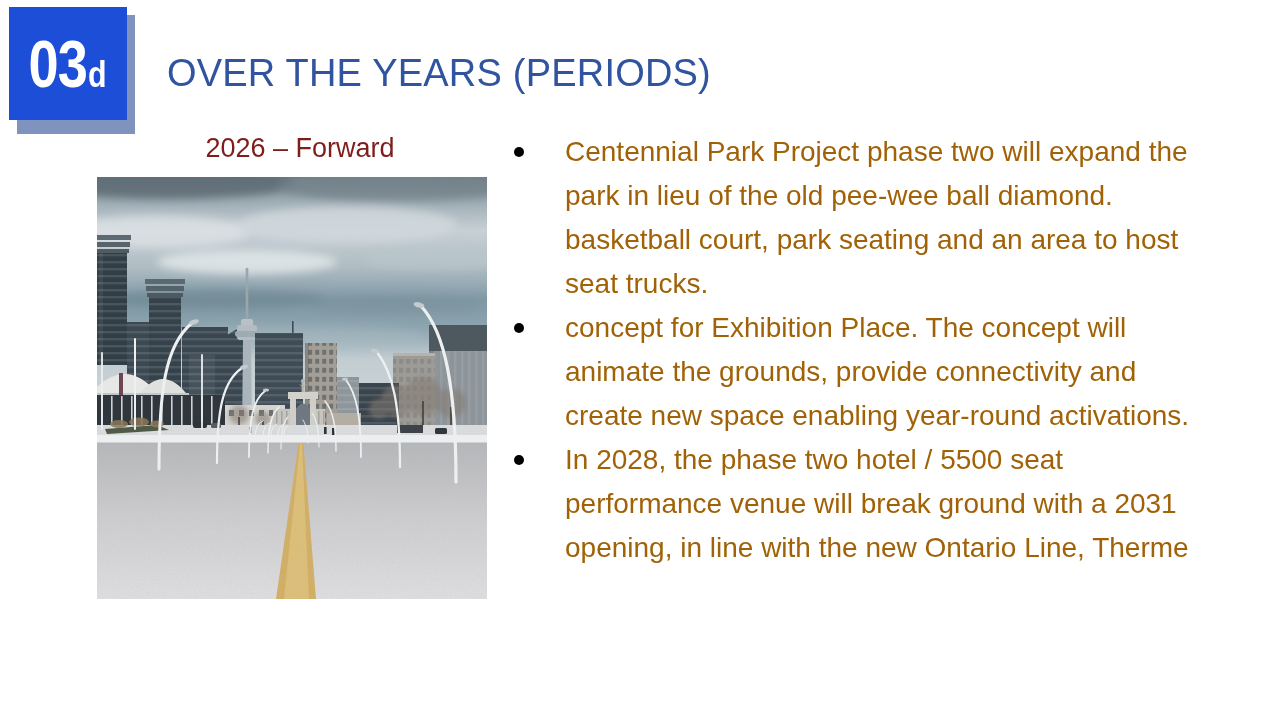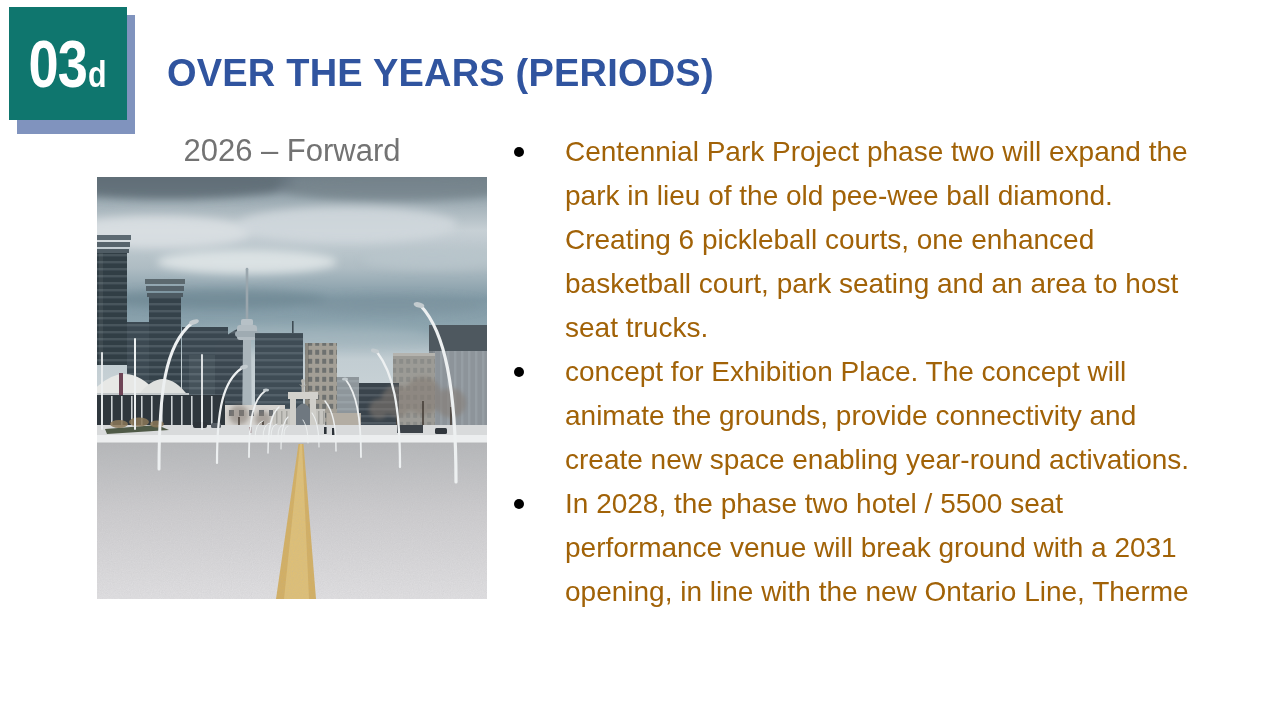"03" .badge-front { background: #0f766e -> #1d4ed8 }
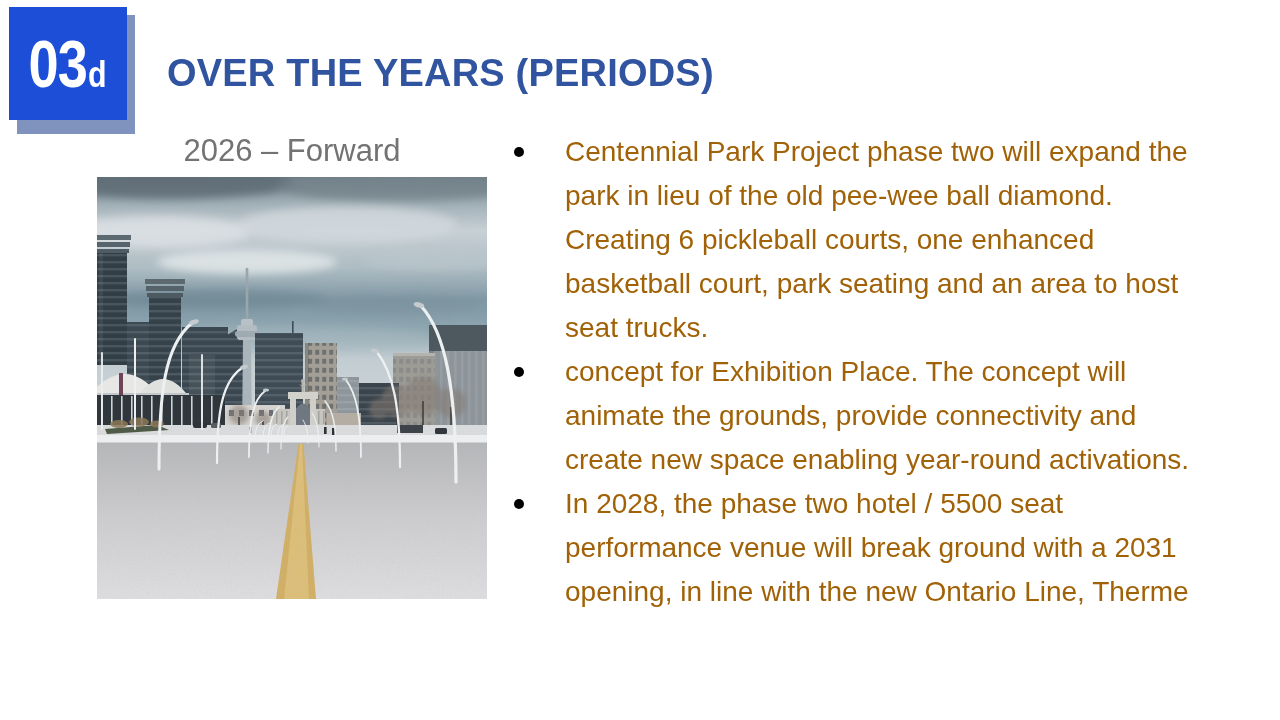"OVER THE YEARS (PERIODS)" .title { font-weight: bold -> normal }
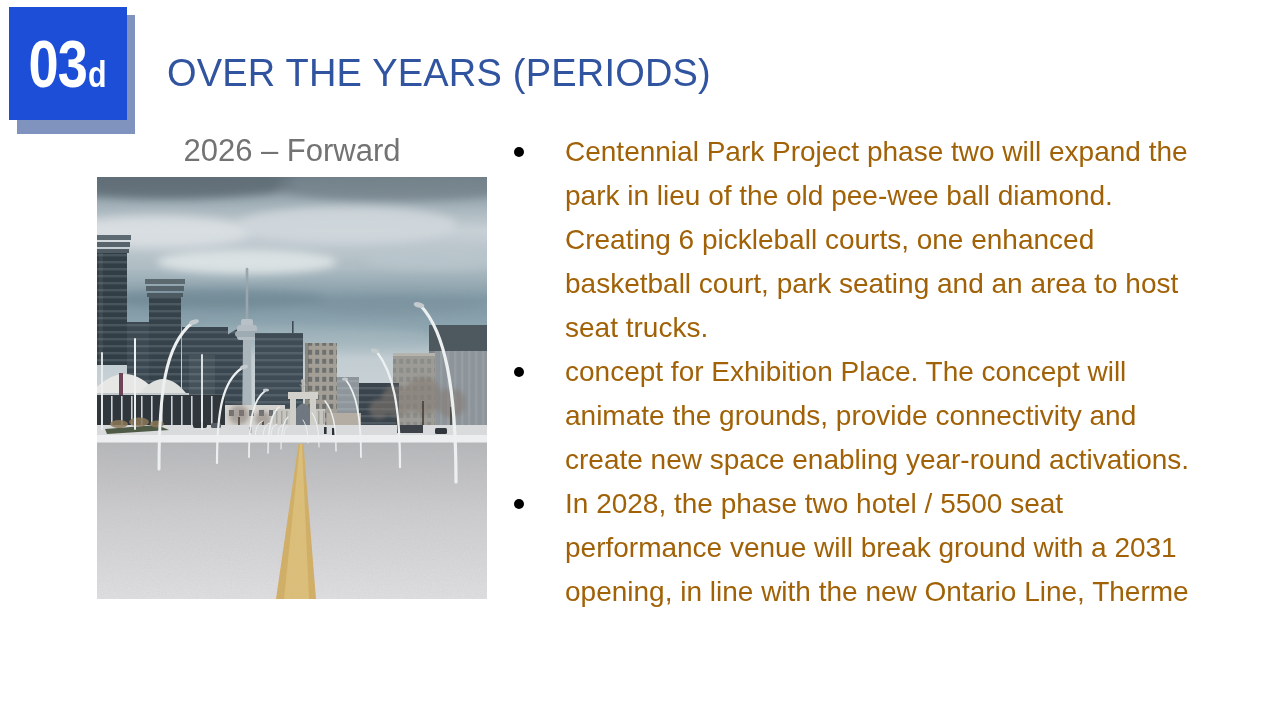"2026 – Forward" .period { color: #737373 -> #7f1d1d; font-size: 31px -> 27px; left: 97px -> 105px }
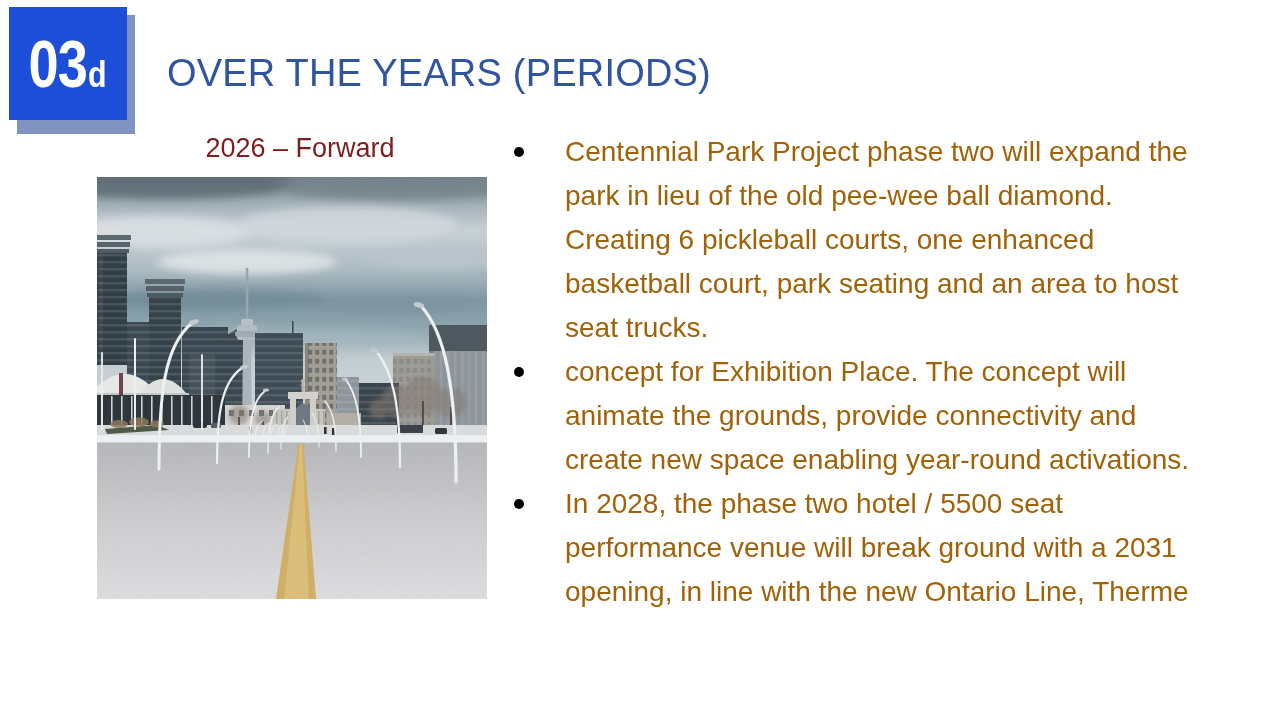"Creating 6 pickleball courts, one" div.bline { html: <div>Creating 6 pickleball courts, one enhanced</div> -> none }
